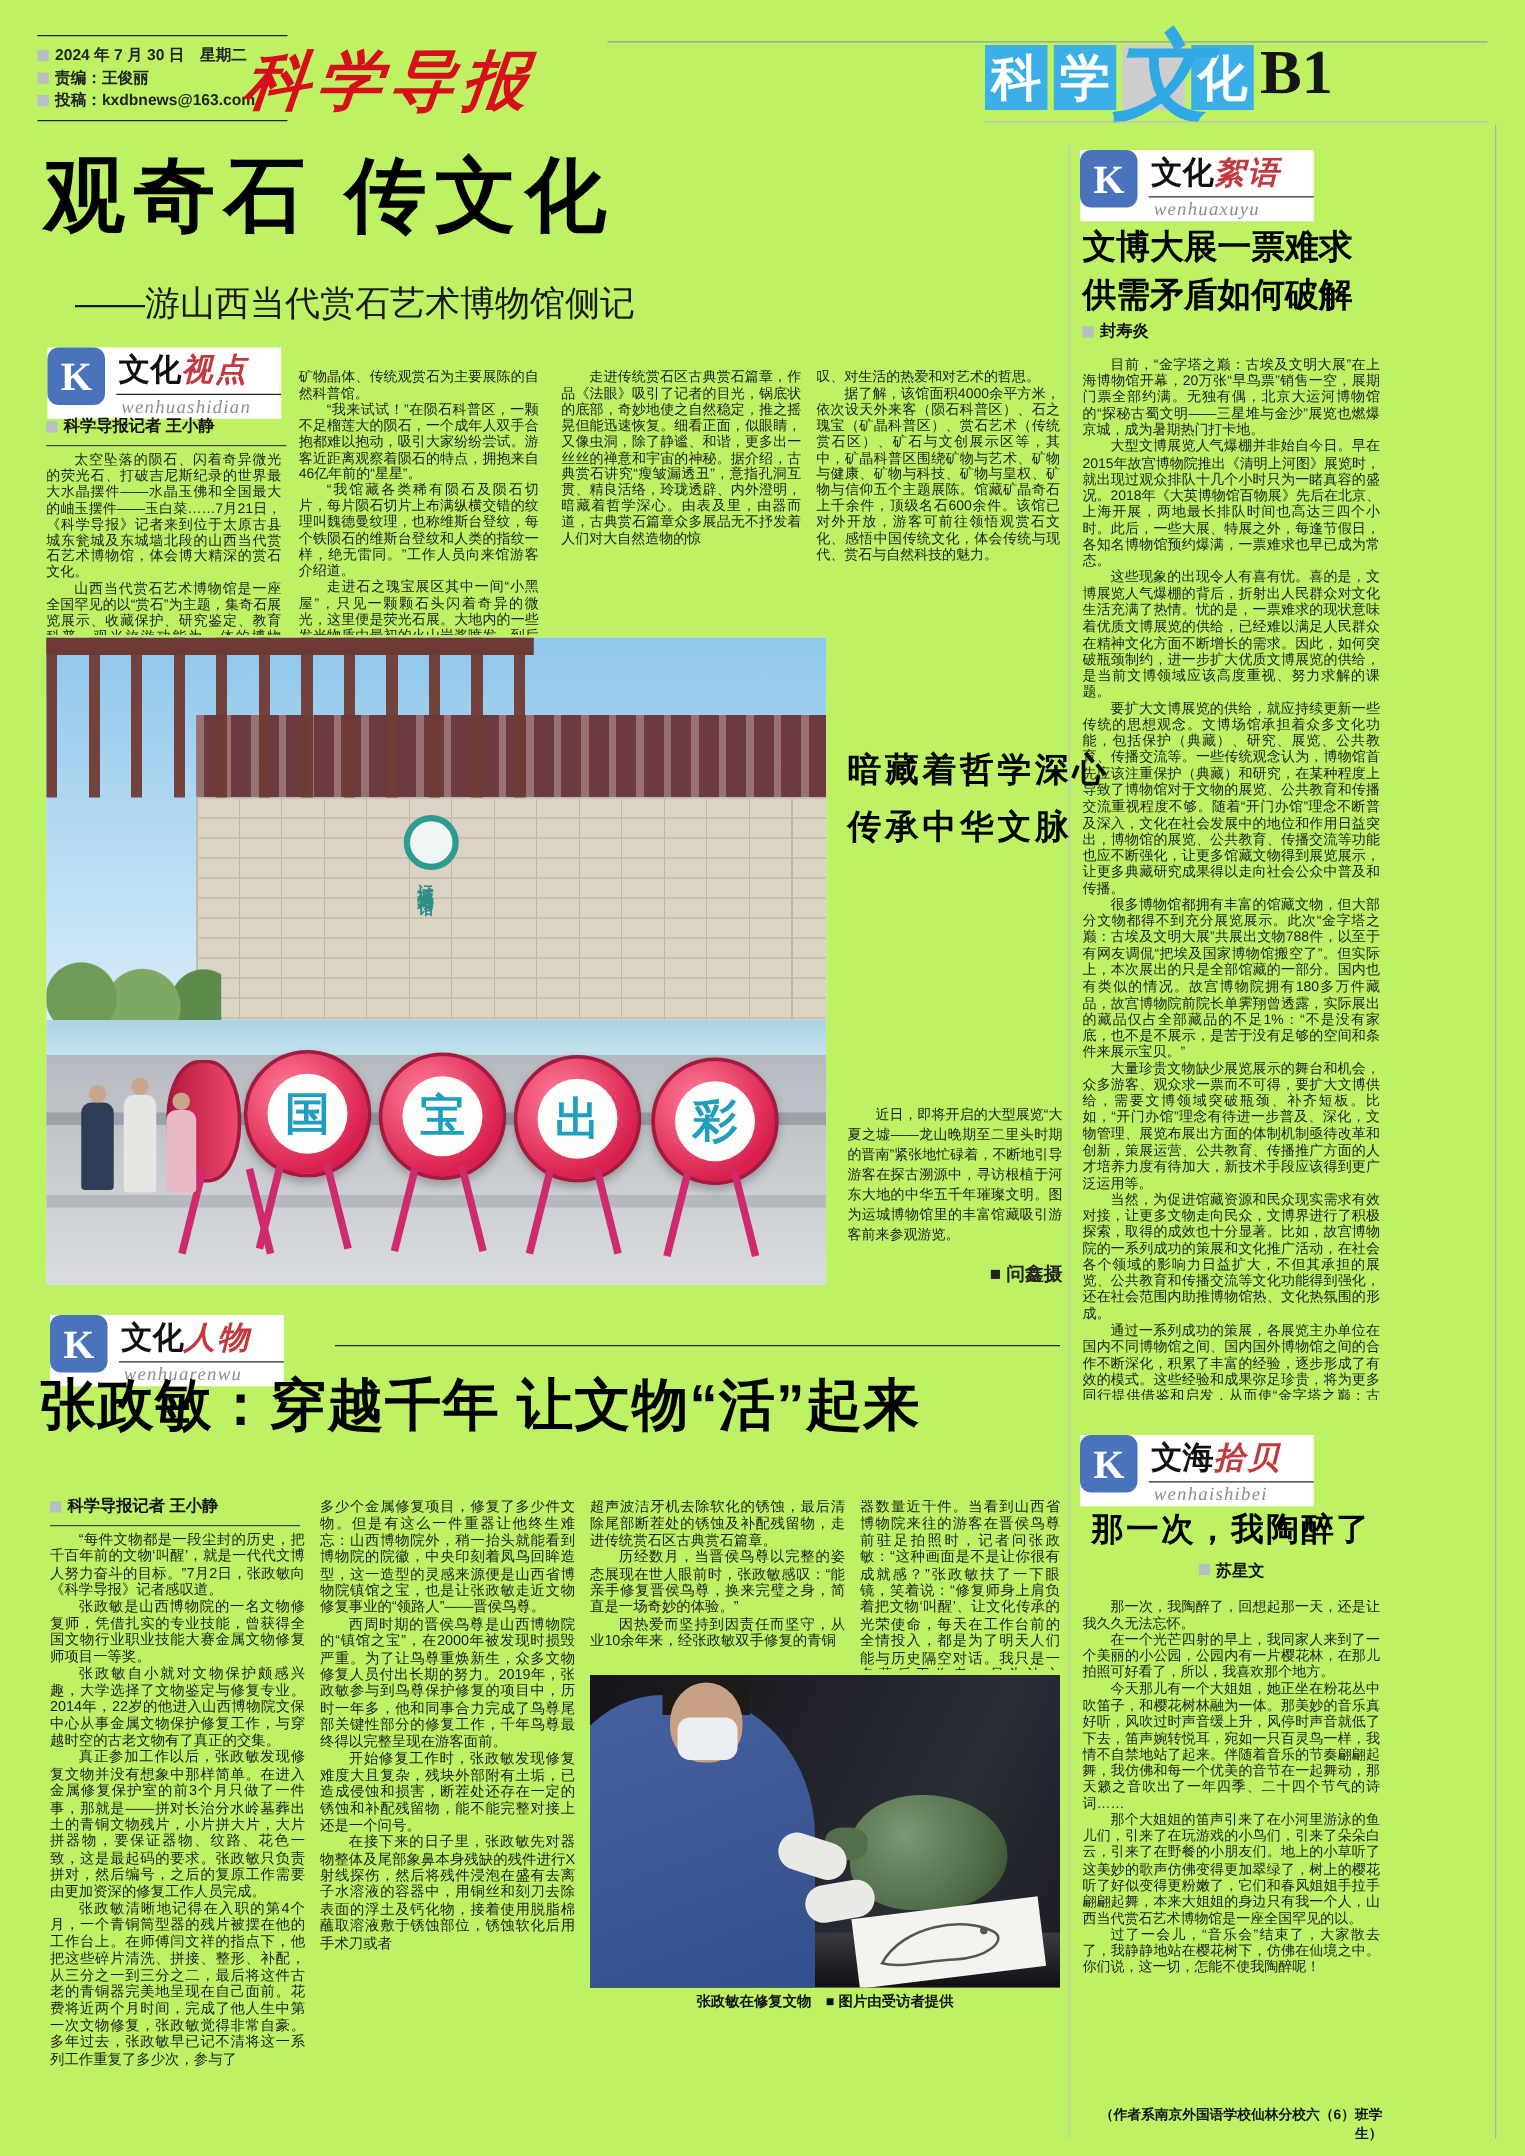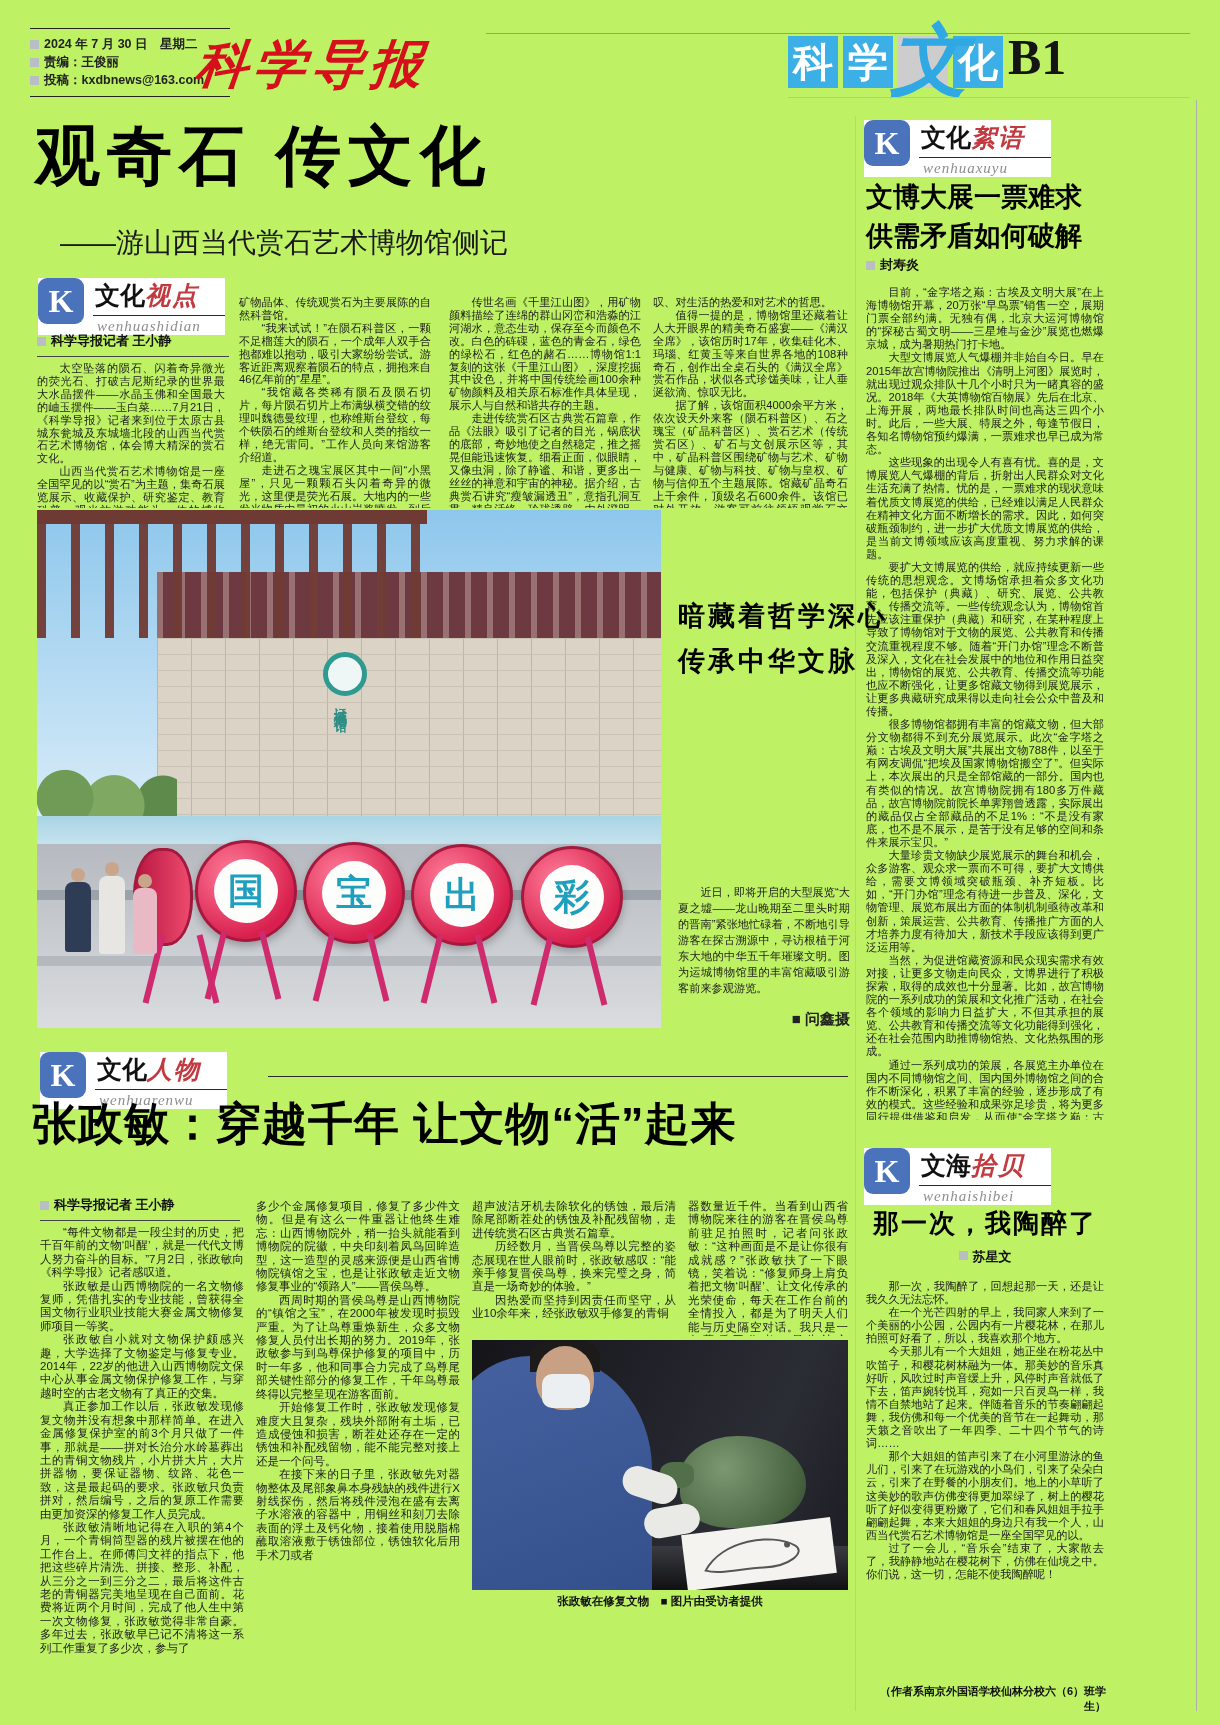"传世名画《千里江山图》，用矿物颜料描绘了连绵的群山冈峦和浩淼的江河湖水，意态生动" p { html: <p>传世名画《千里江山图》，用矿物颜料描绘了连绵的群山冈峦和浩淼的江河湖水，意态生动，保存至今而颜色不改。白色的砗磲，蓝色的青金石，绿色的绿松石，红色的赭石……博物馆1:1复刻的这张《千里江山图》，深度挖掘其中设色，并将中国传统绘画100余种矿物颜料及相关原石标准作具体呈现，展示人与自然和谐共存的主题。</p> -> none }
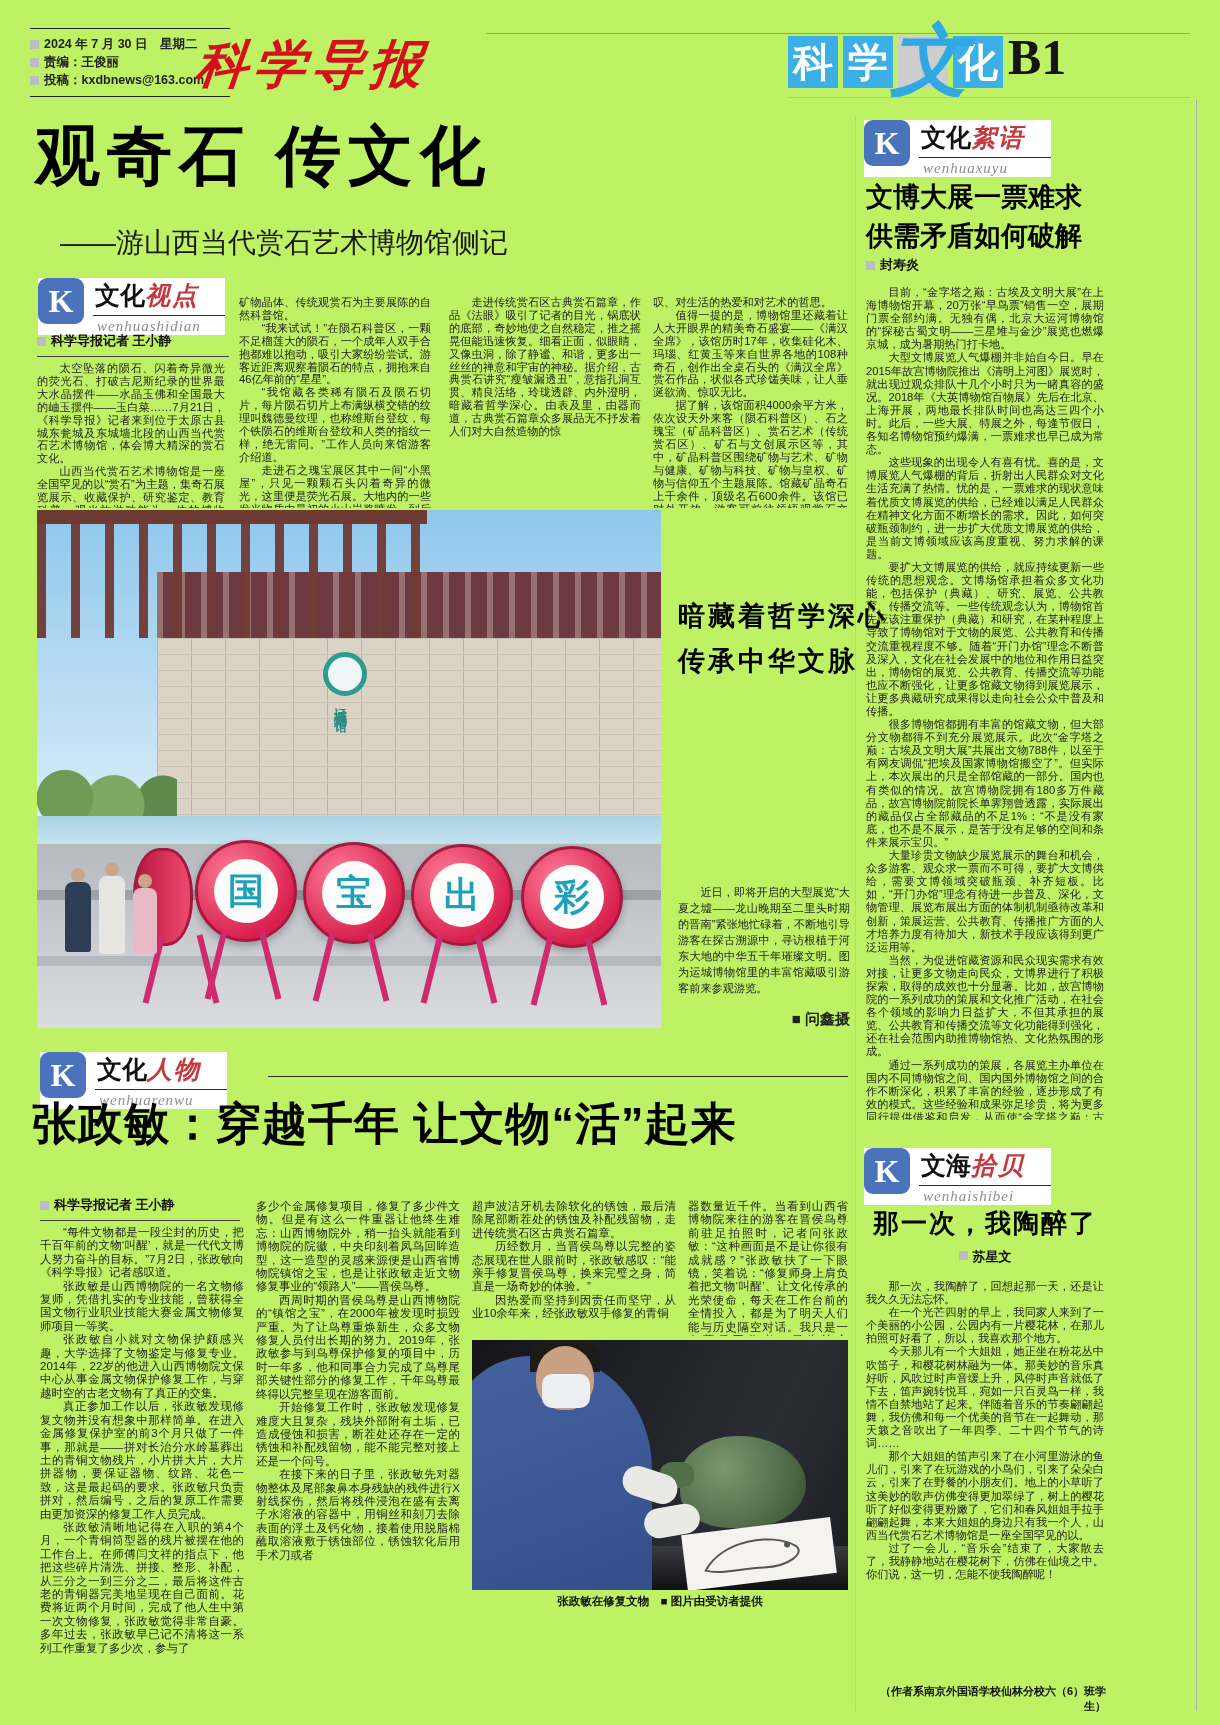"值得一提的是，博物馆里还藏着让人大开眼界的精美奇石盛宴——《满汉全席》，该馆历时" p { html: <p>值得一提的是，博物馆里还藏着让人大开眼界的精美奇石盛宴——《满汉全席》，该馆历时17年，收集硅化木、玛瑙、红黄玉等来自世界各地的108种奇石，创作出全桌石头的《满汉全席》赏石作品，状似各式珍馐美味，让人垂涎欲滴、惊叹无比。</p> -> none }
